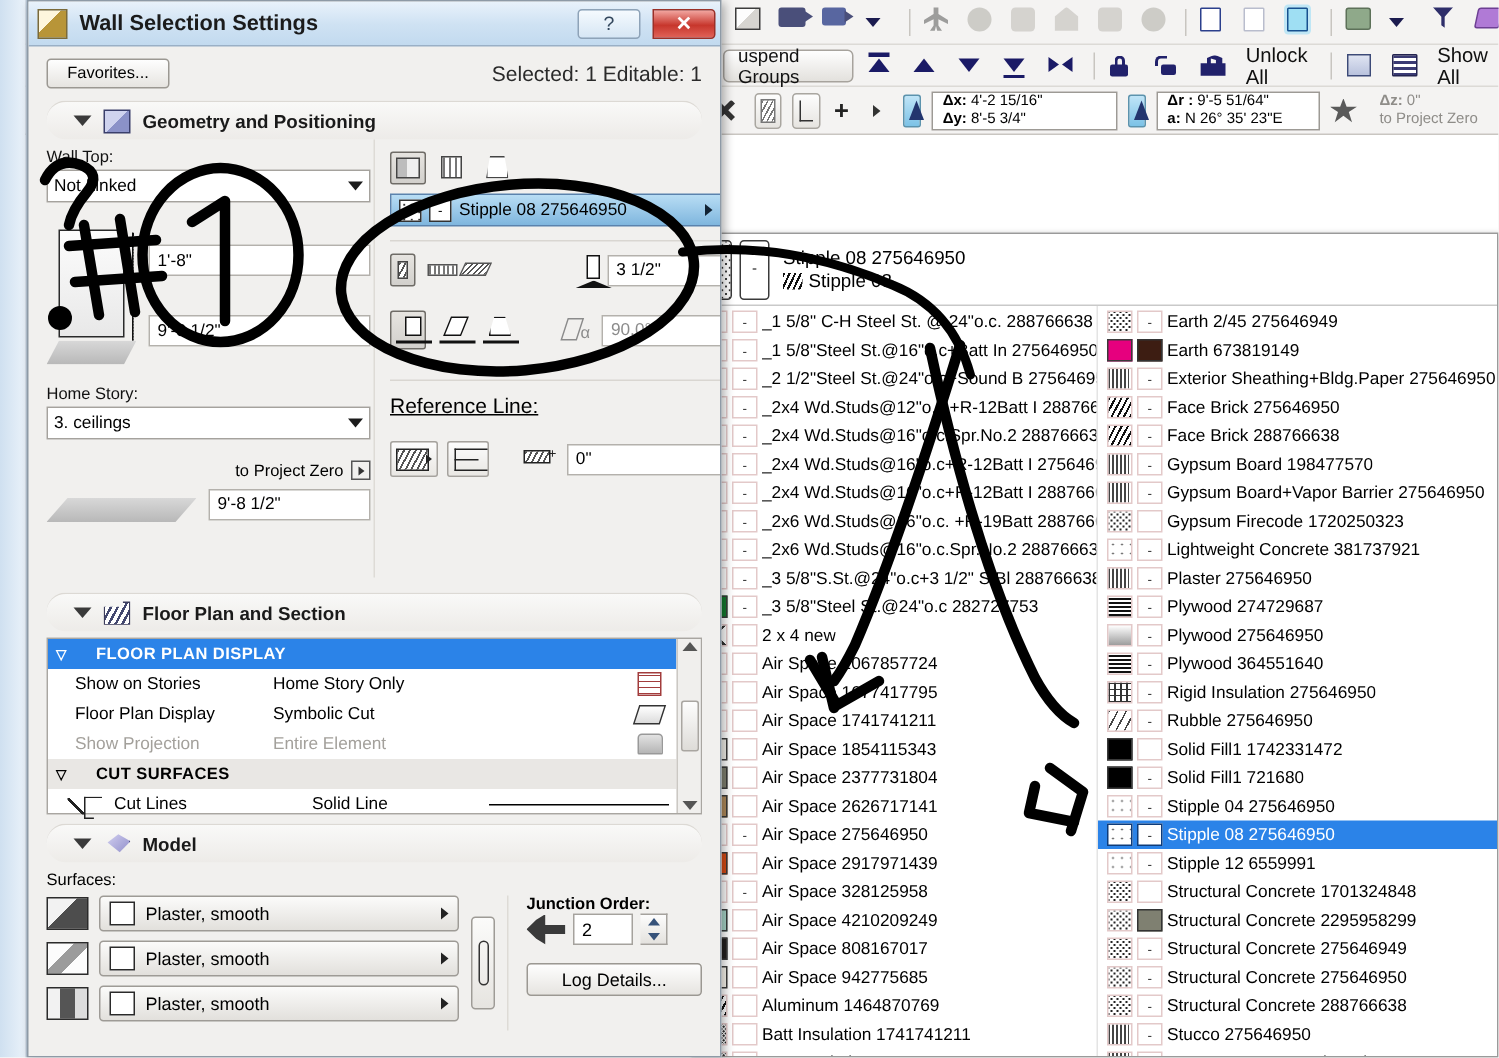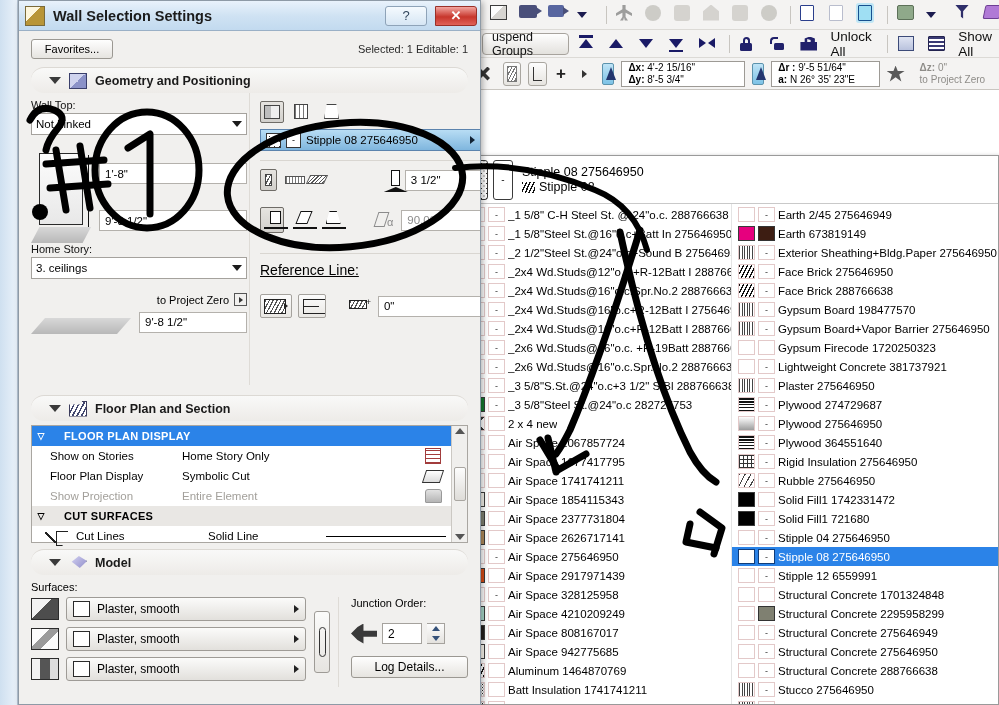"Selected: 1 Editable: 1" .sel-info { font-size: 11px -> 14px }
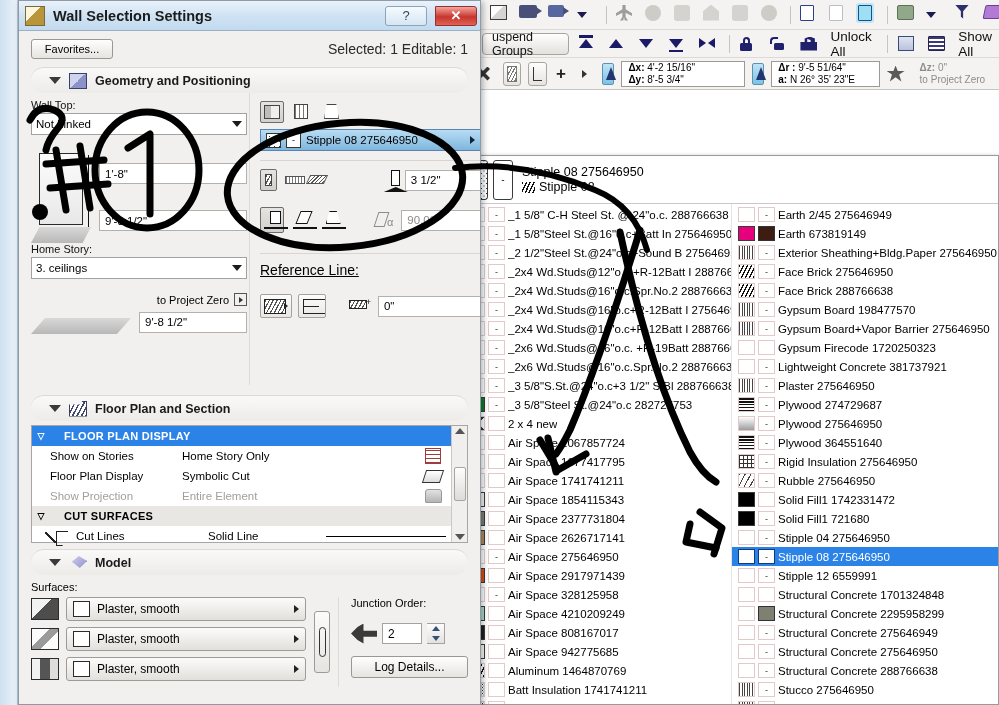"Home Story:" div.fld-label { margin-top: none -> 14px }
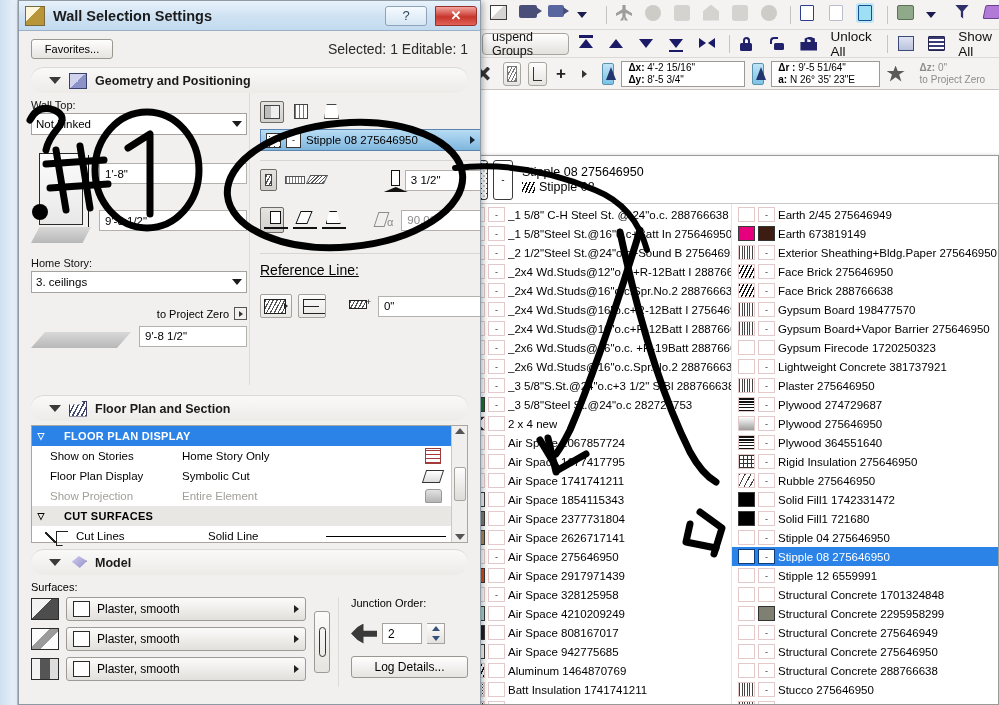"Junction Order:" .jo-label { font-weight: none -> bold; margin-bottom: 14px -> 0 }
